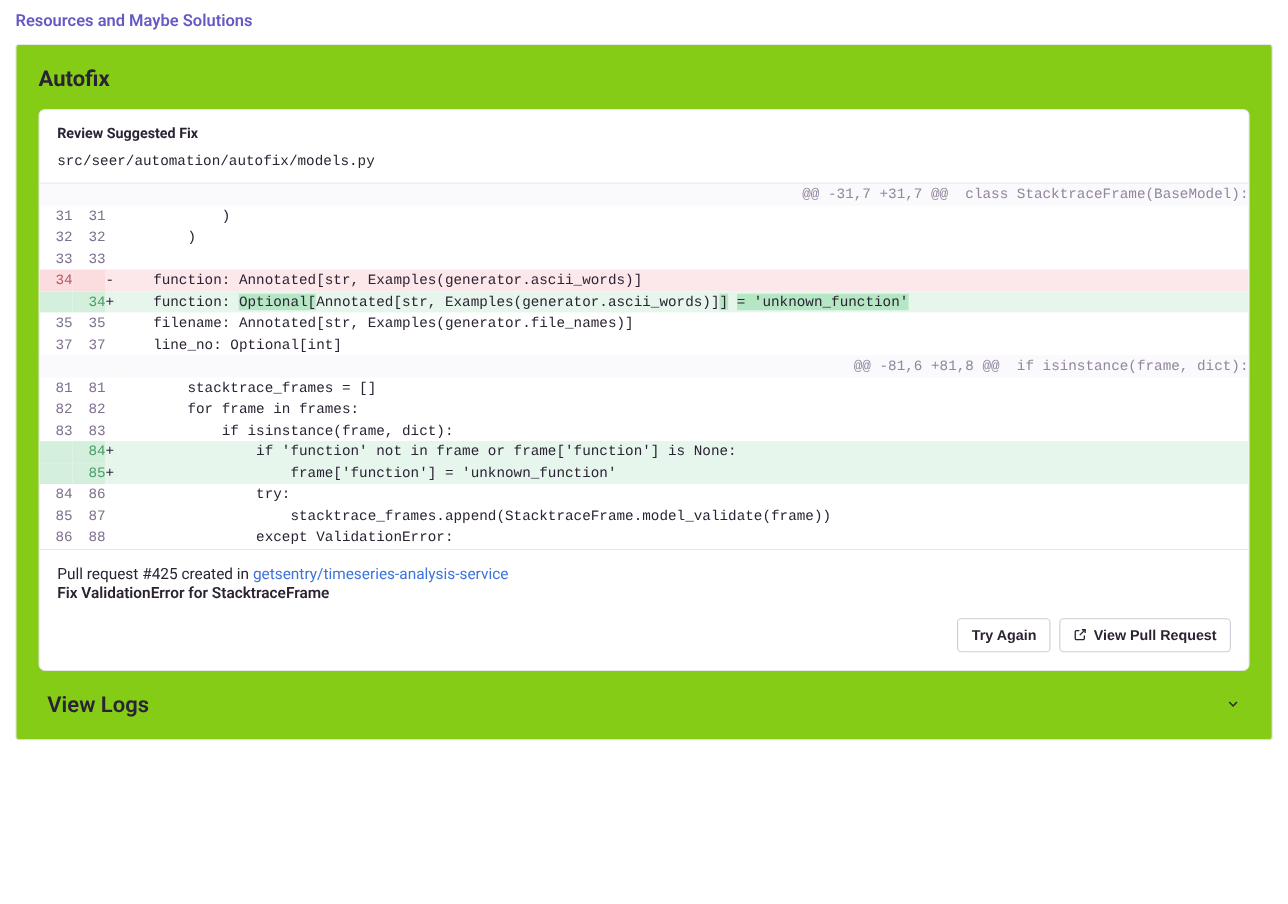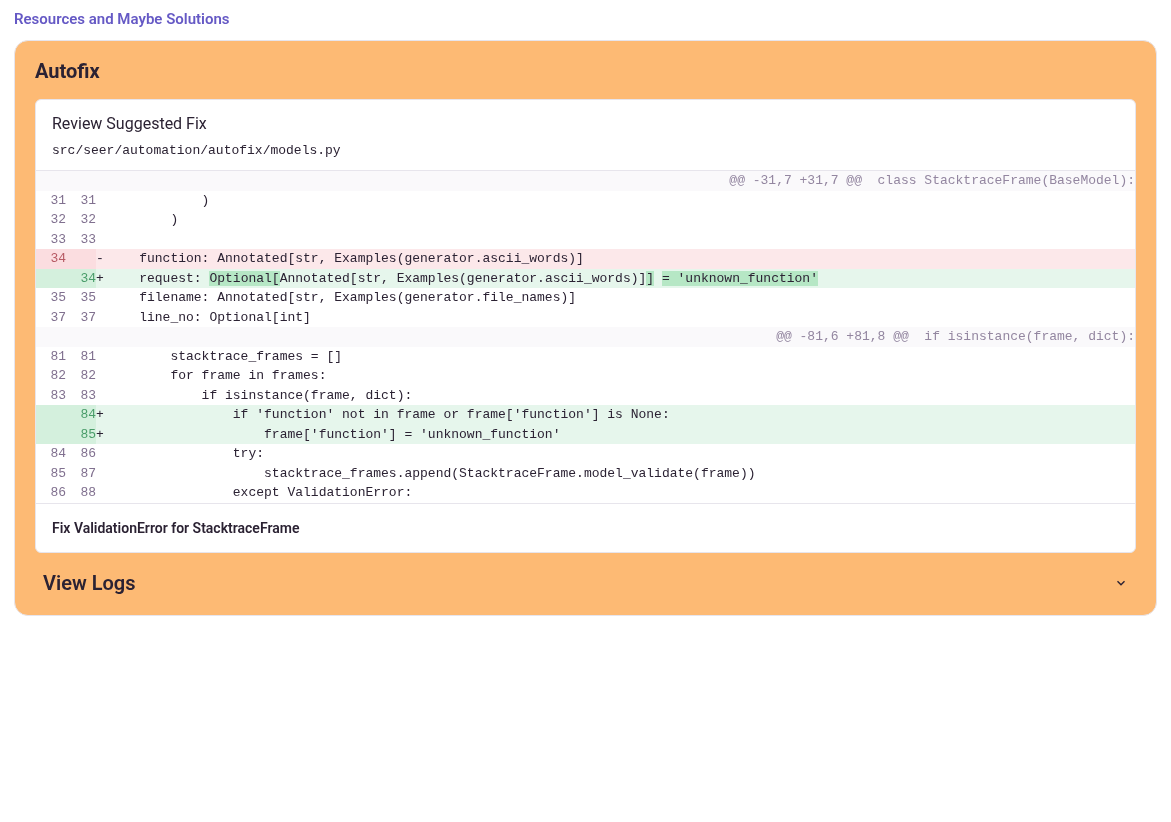"Autofix" .panel { background: #fdba74 -> #84cc16; border-radius: 14px -> 3px }
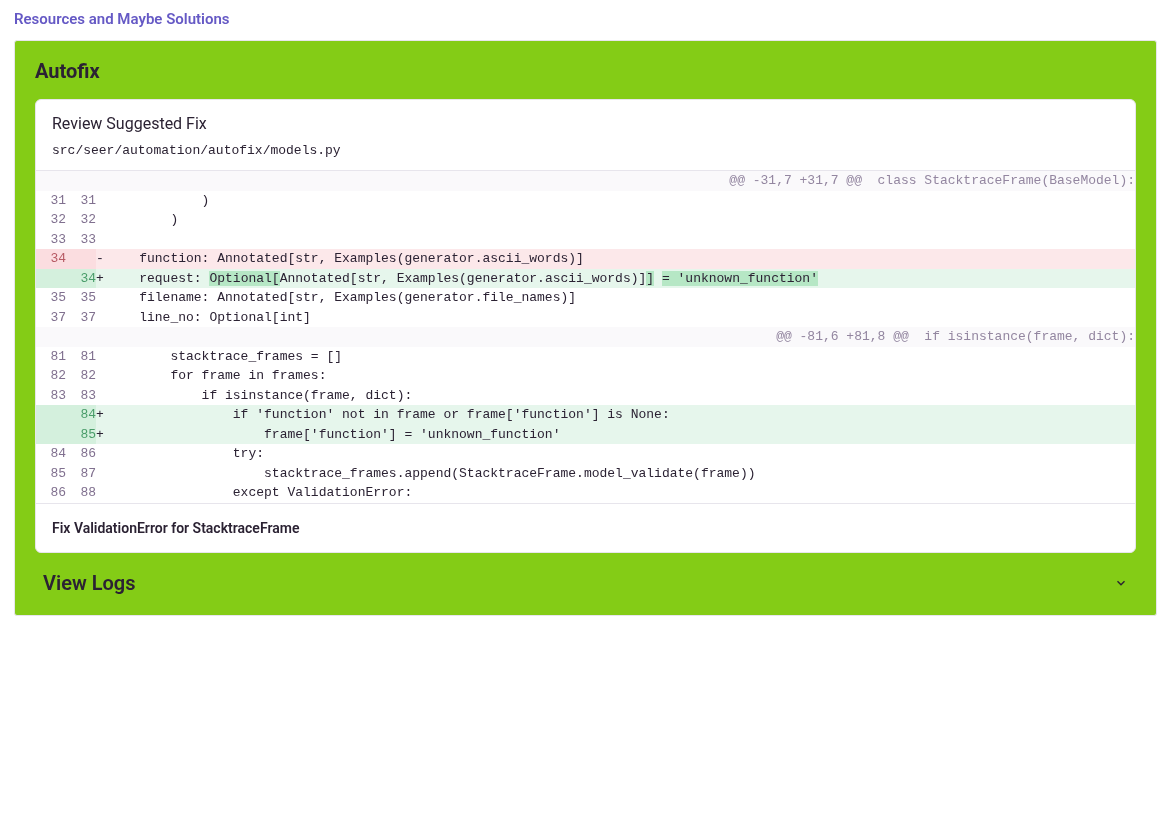"Review Suggested Fix" .card-subtitle { font-size: 16px -> 13px; font-weight: 400 -> 700 }
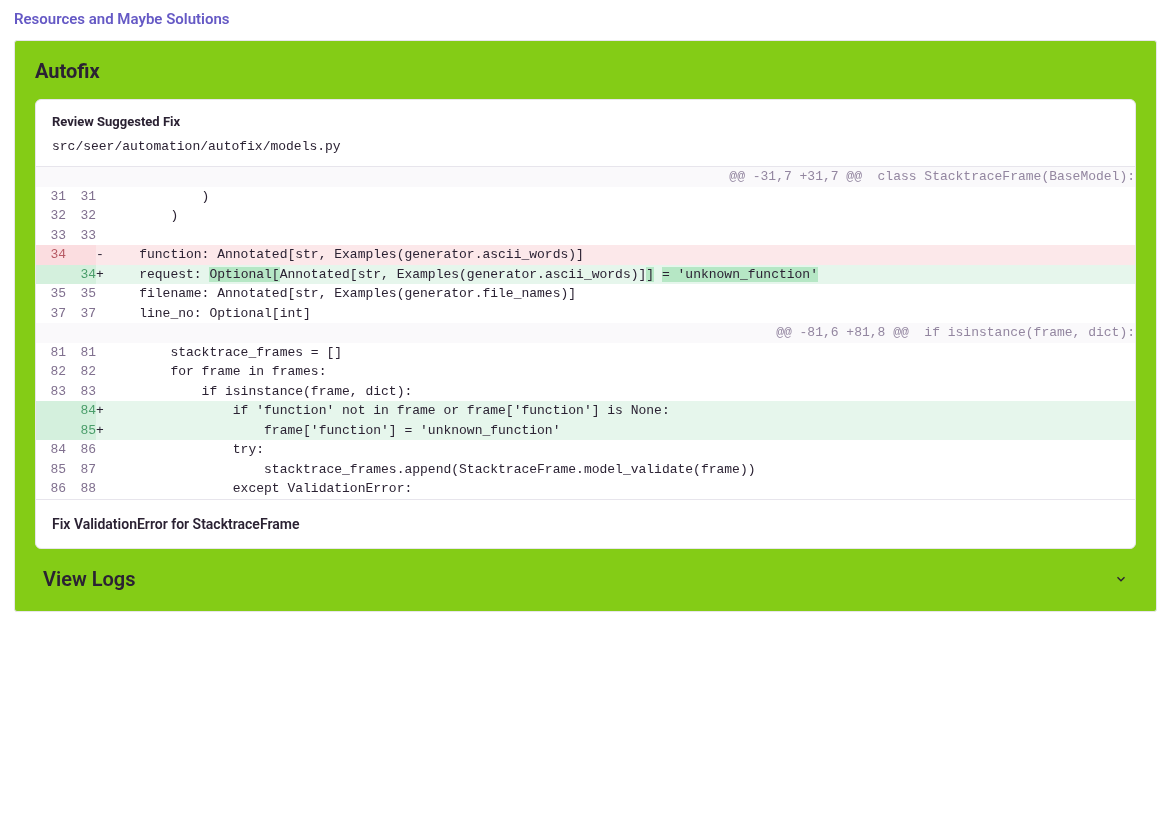"request:" span { text: request -> function }
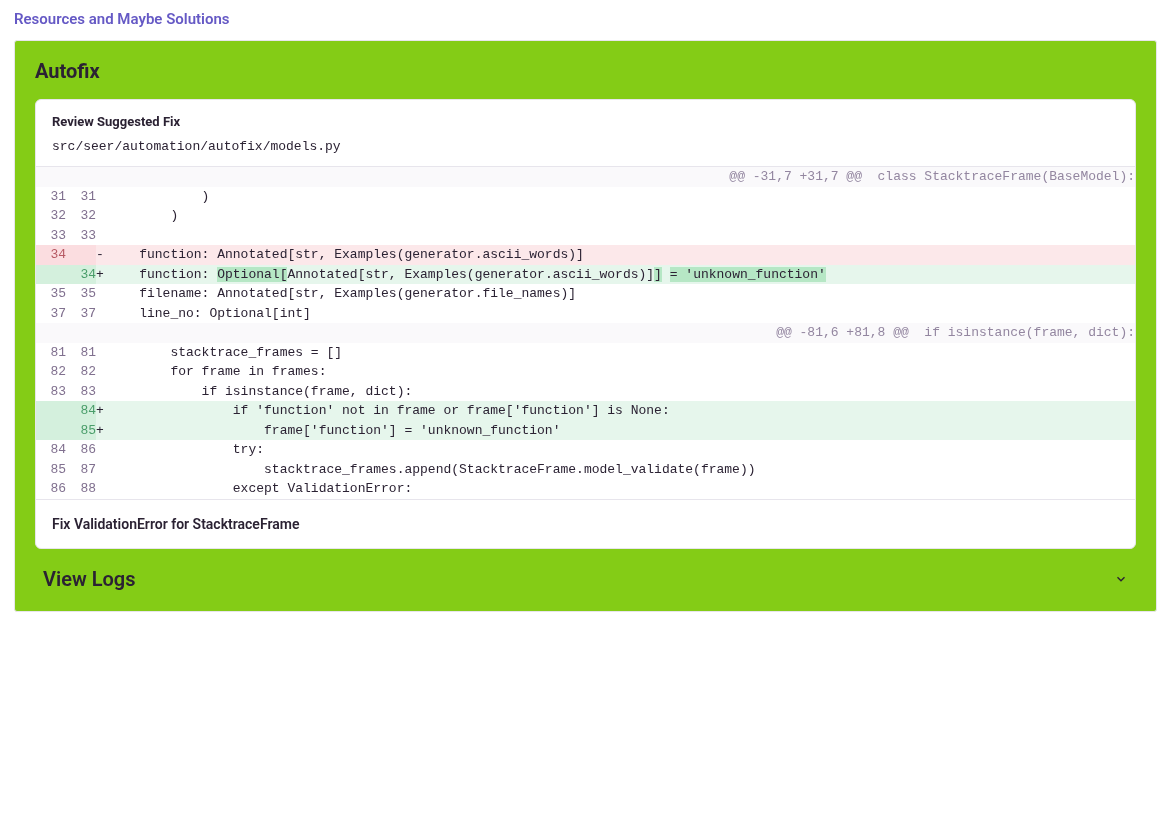"Pull request #425 created in" div.pr-line { html: none -> <div> <span>Pull request #425 created in </span><a>getsentry/timeseries-analysis-service</a> </div> }
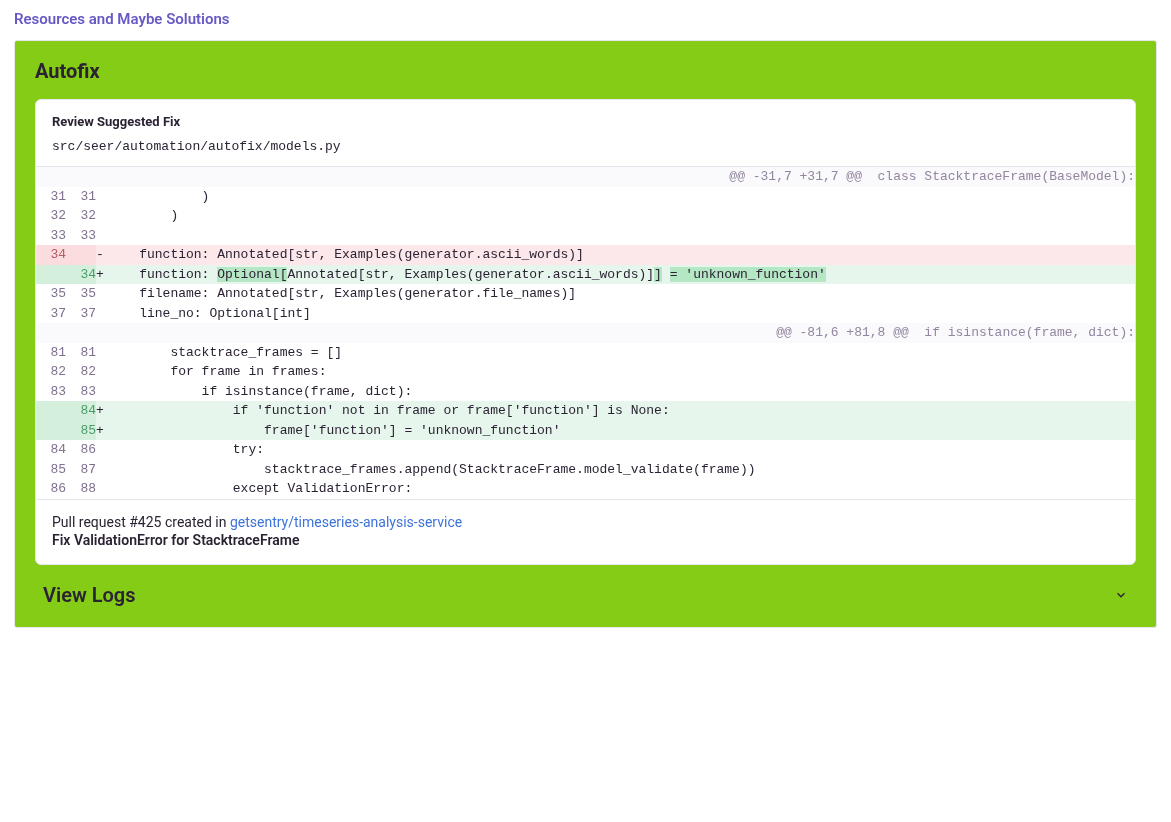"Try Again" div.actions { html: none -> <div> <button>Try Again</button> <button> <svg> <path></path> <path></path> <path></path> </svg> <span>View Pull Request</span> </button> </div> }
